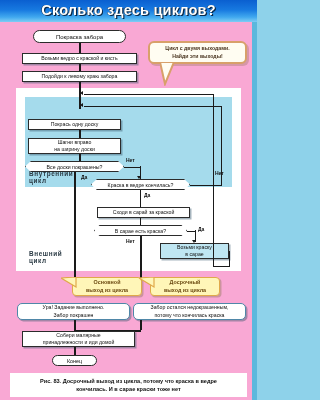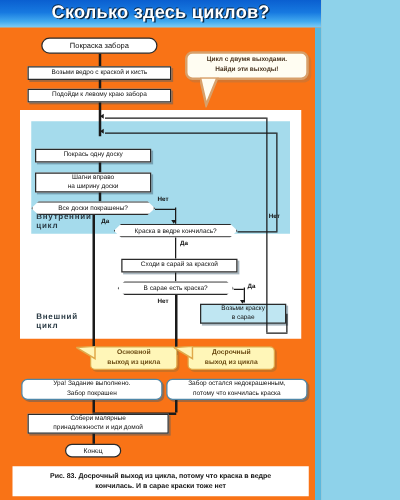"Сколько здесь циклов?" #page { background: #f97316 -> #f9a8d4 }
